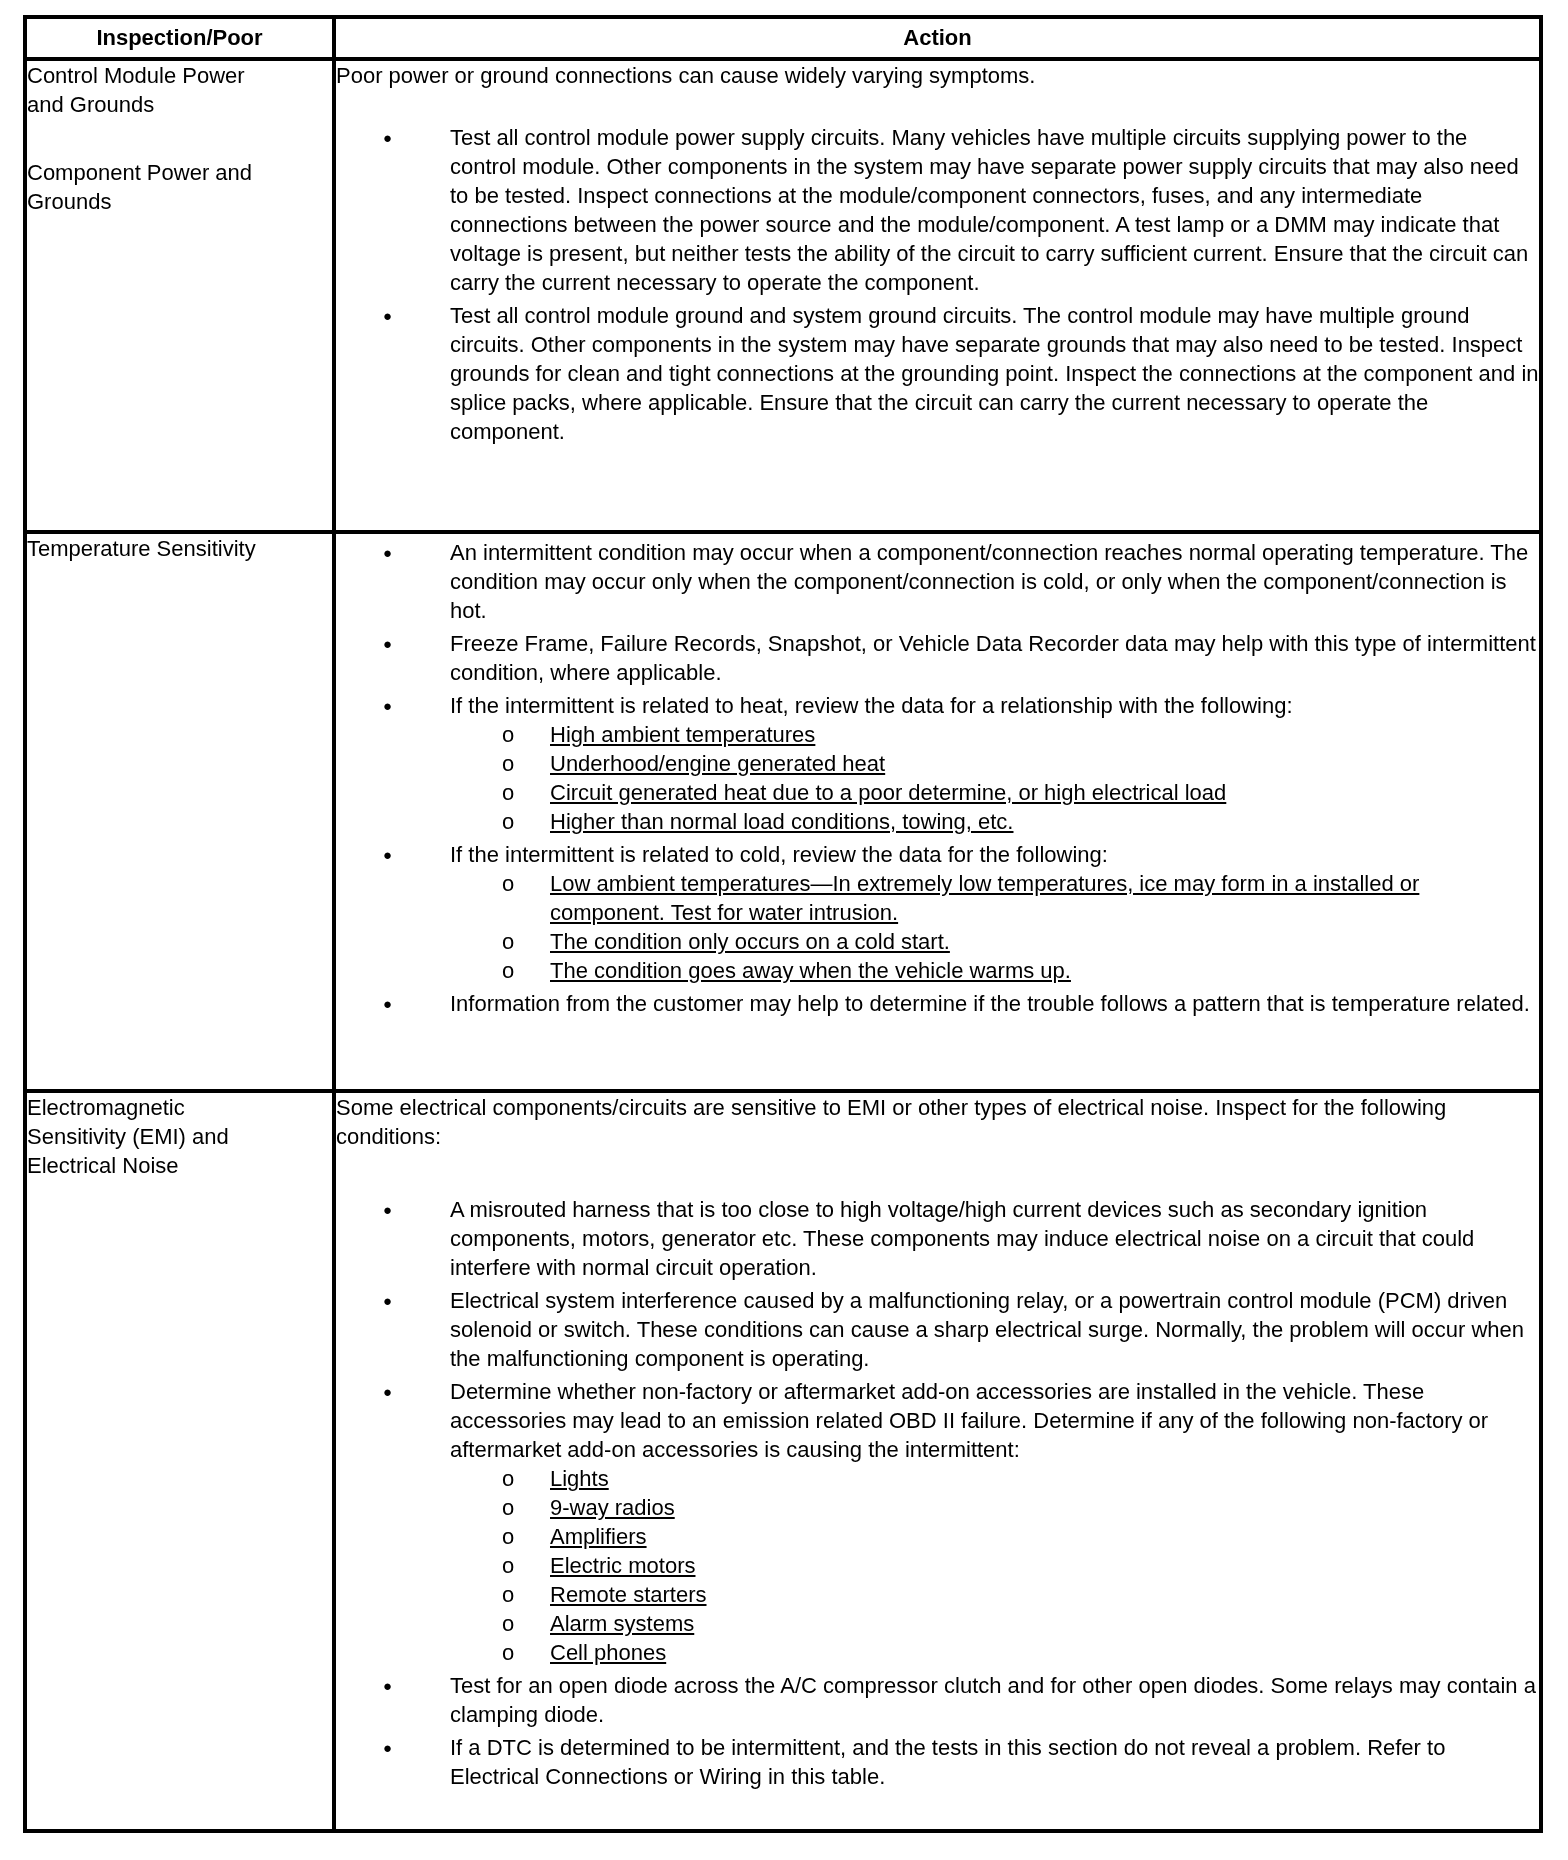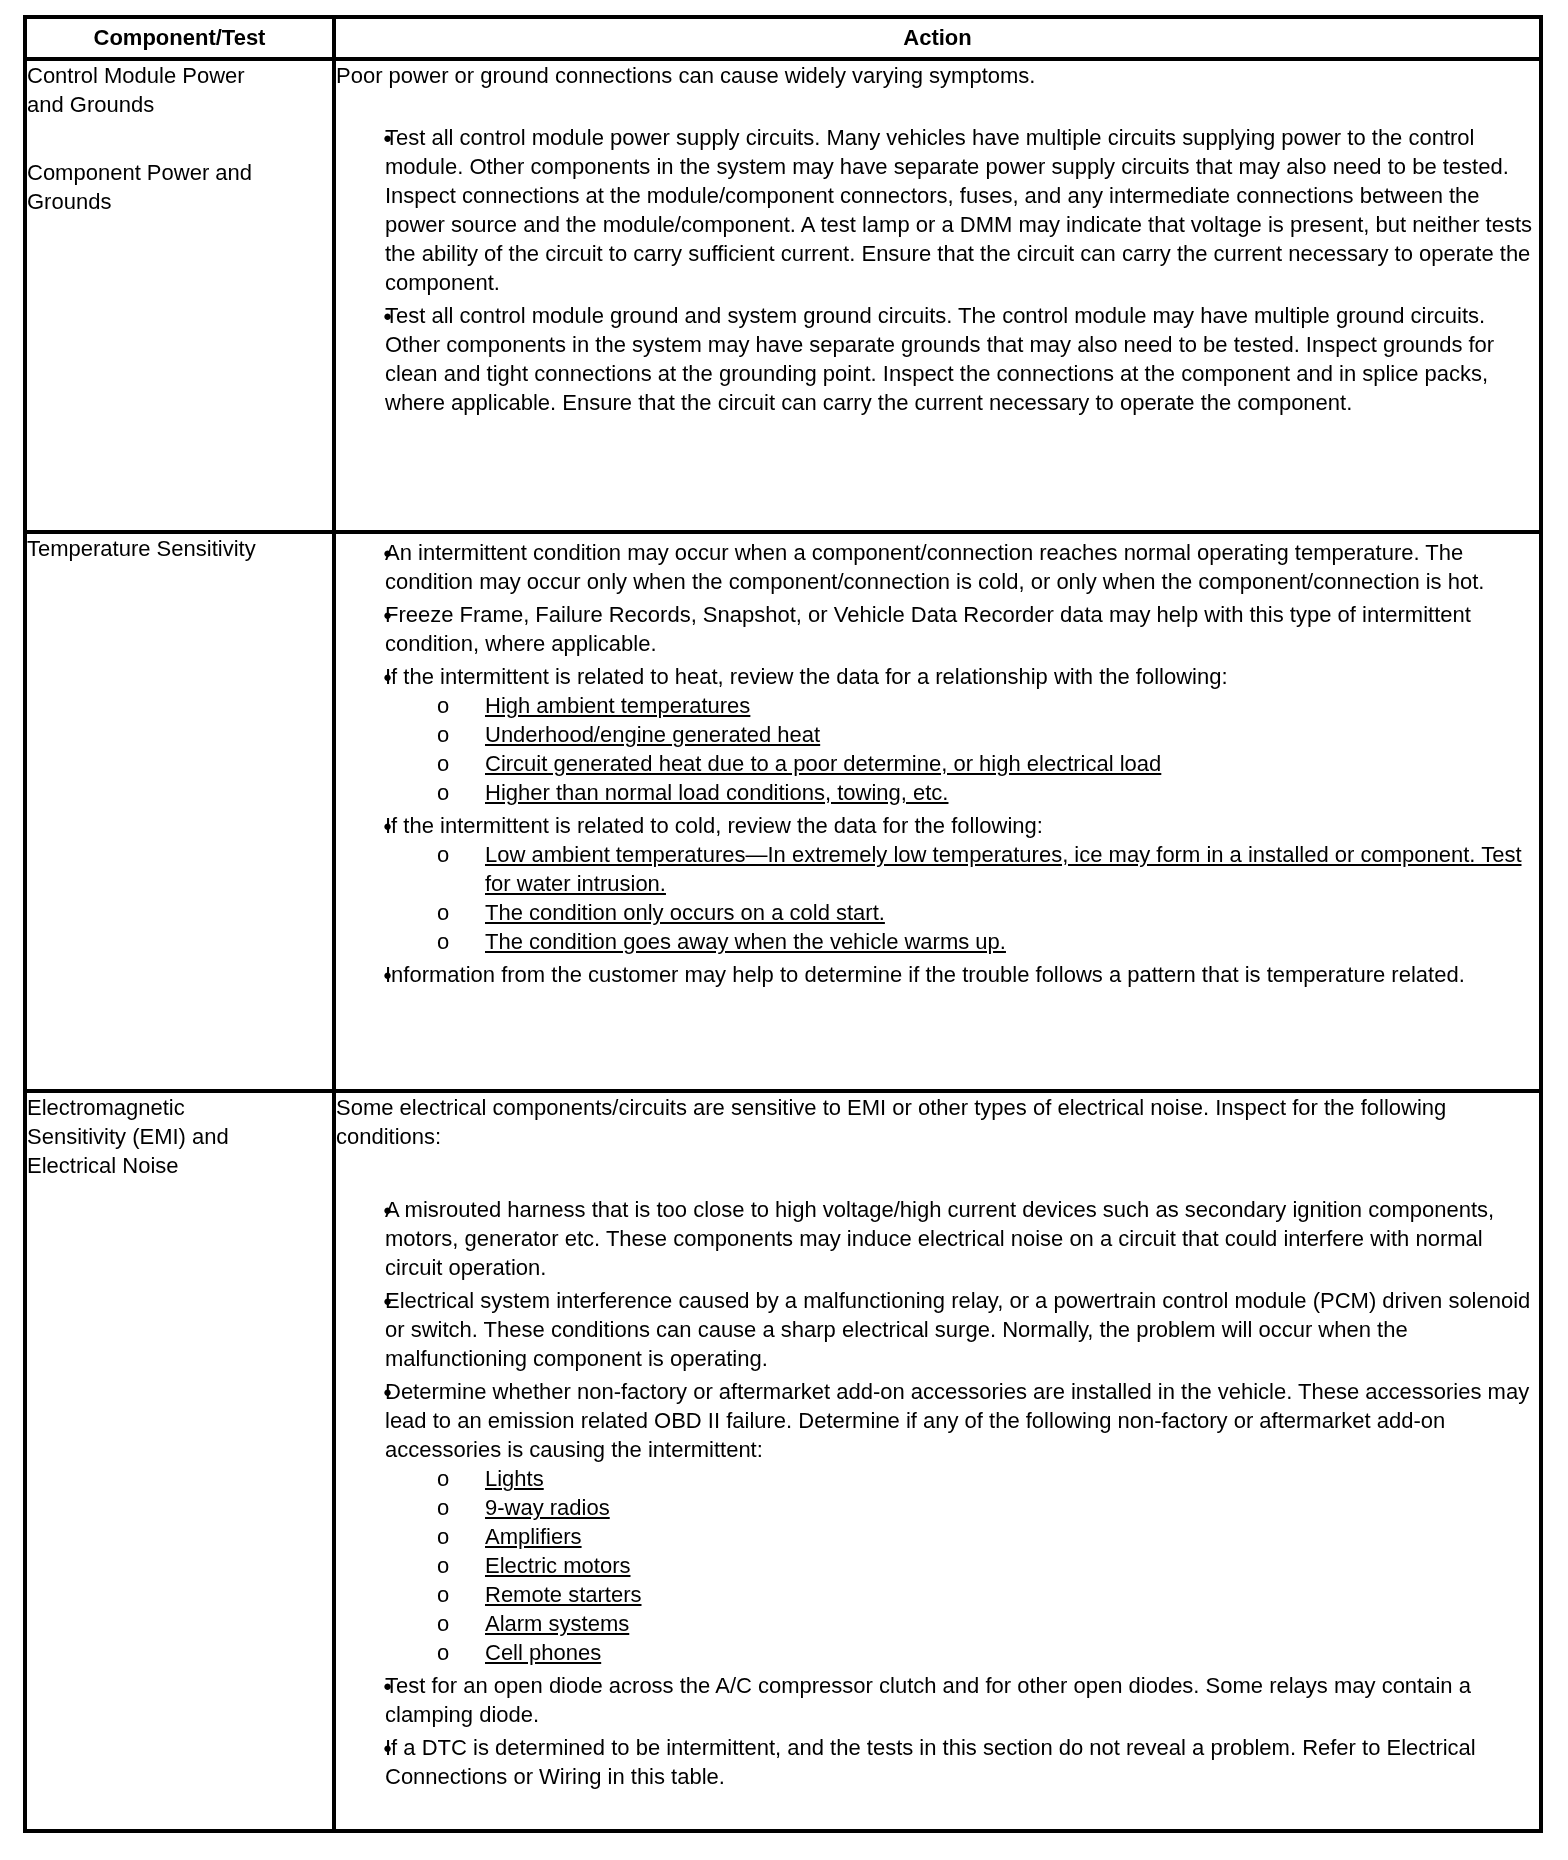"Component/Test" th { text: Component/Test -> Inspection/Poor }
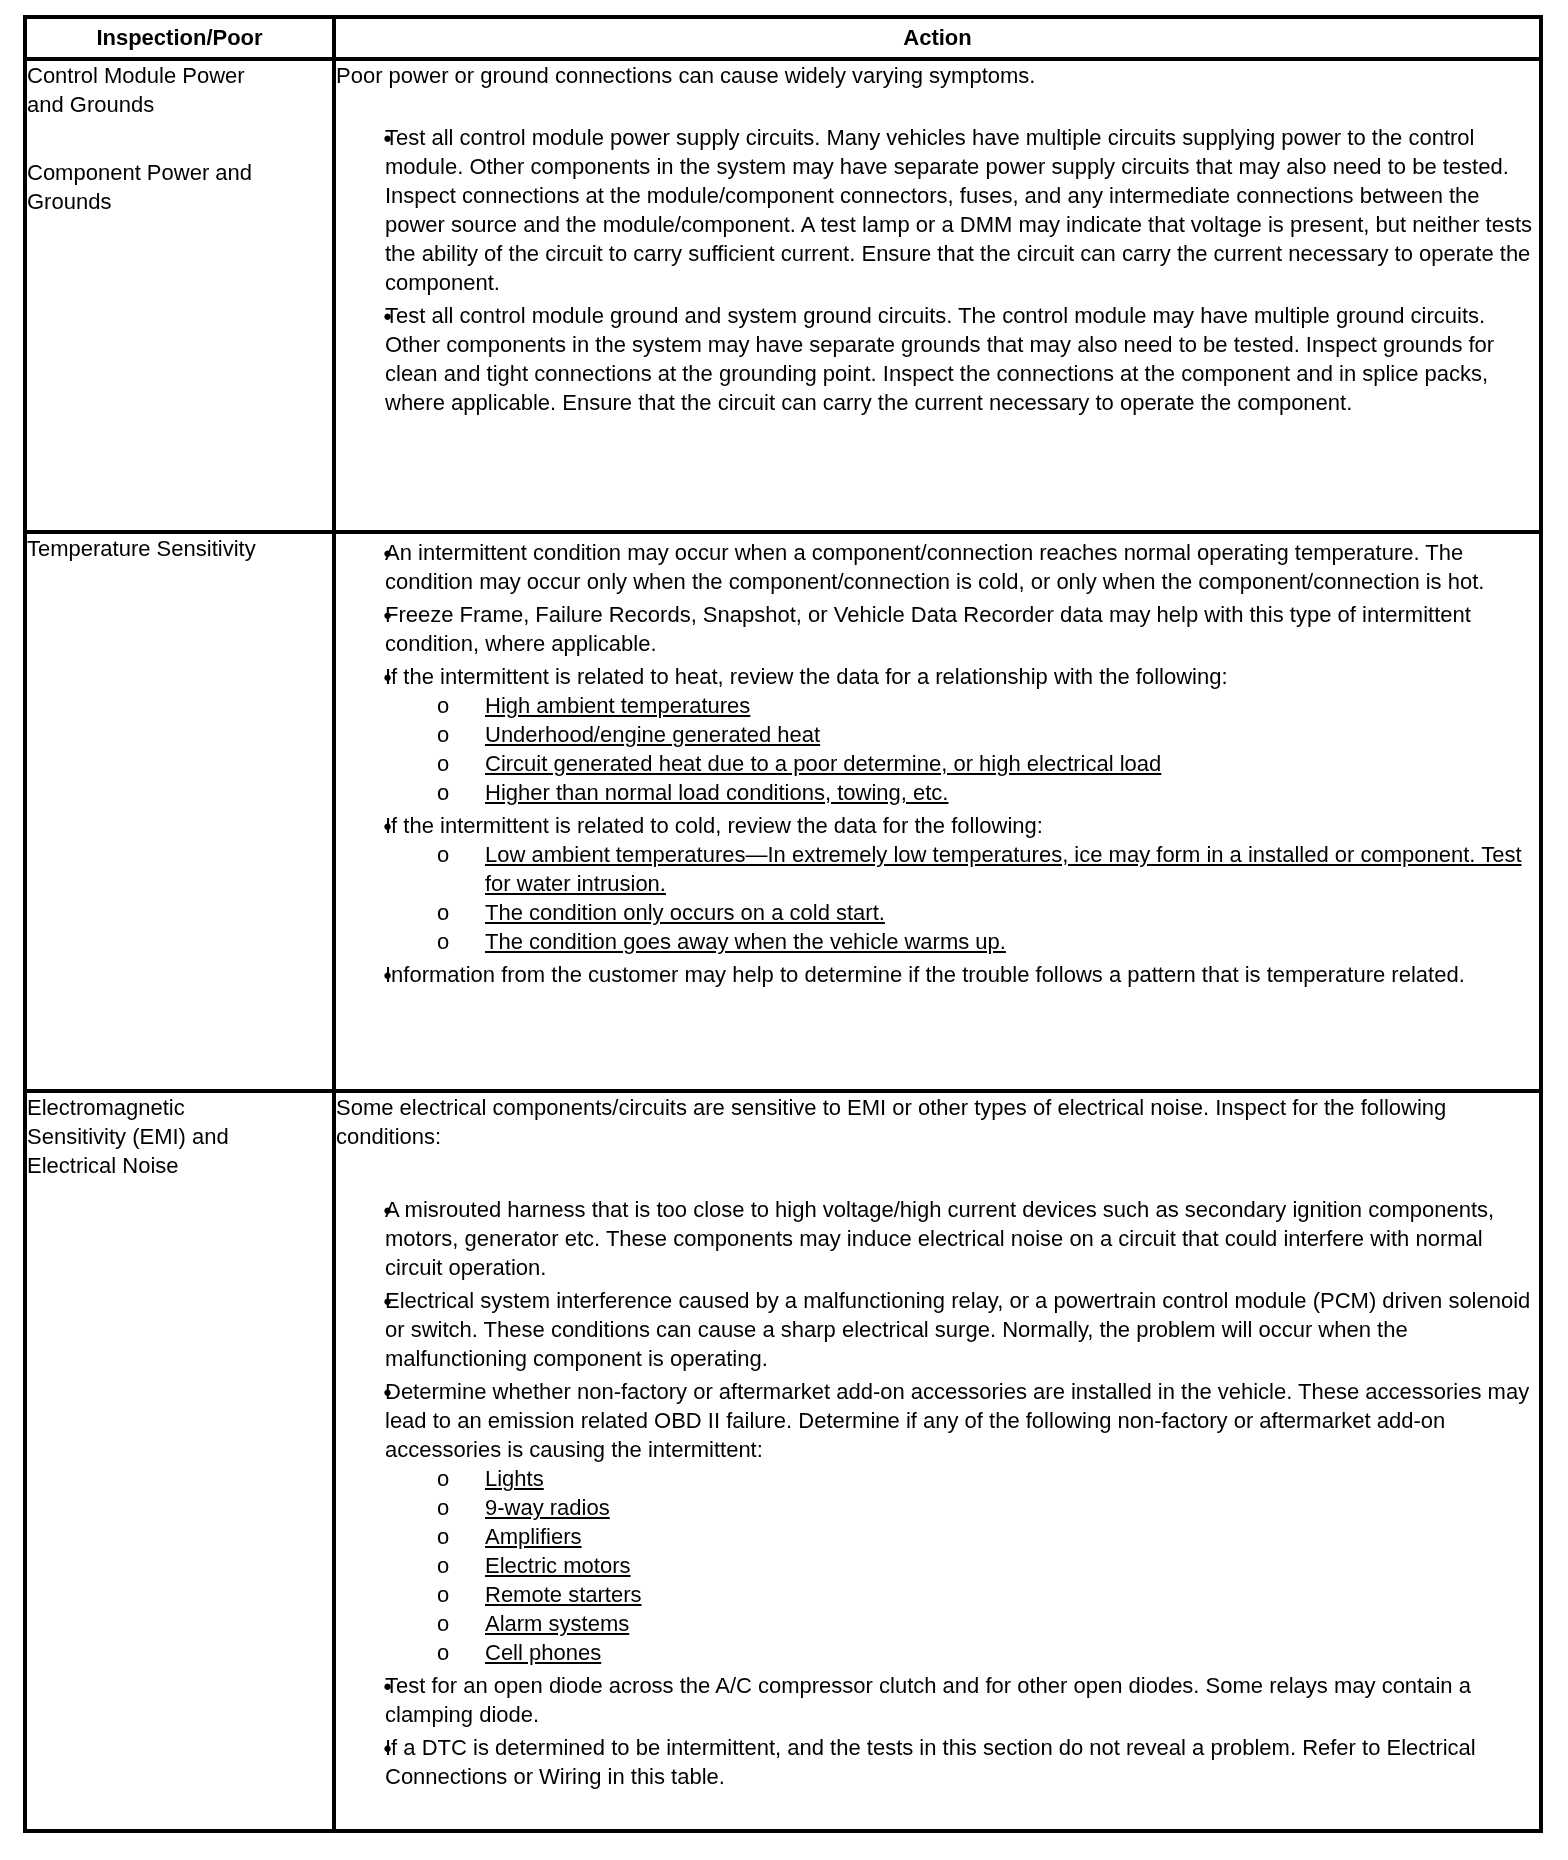"Test all control module power" ul.bullets > li { padding-left: 49px -> 114px }
